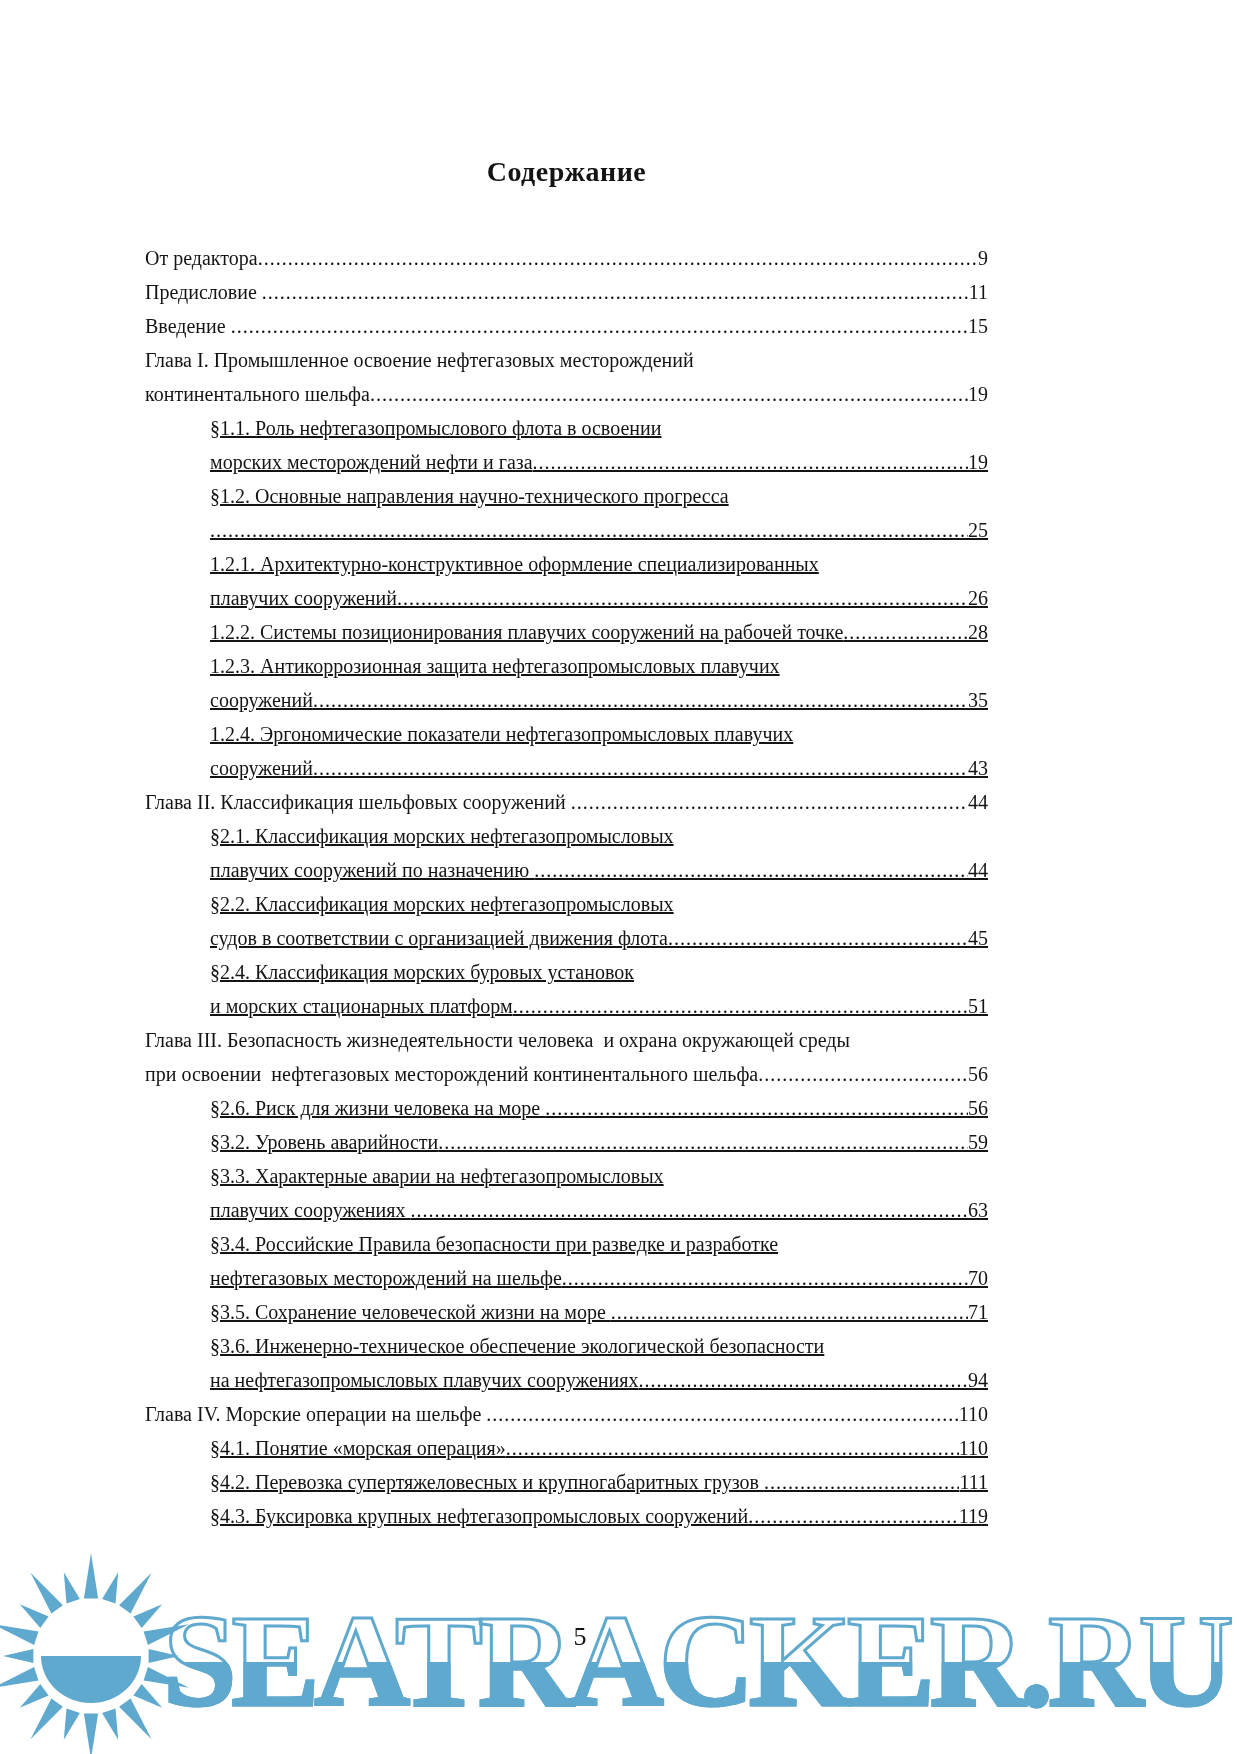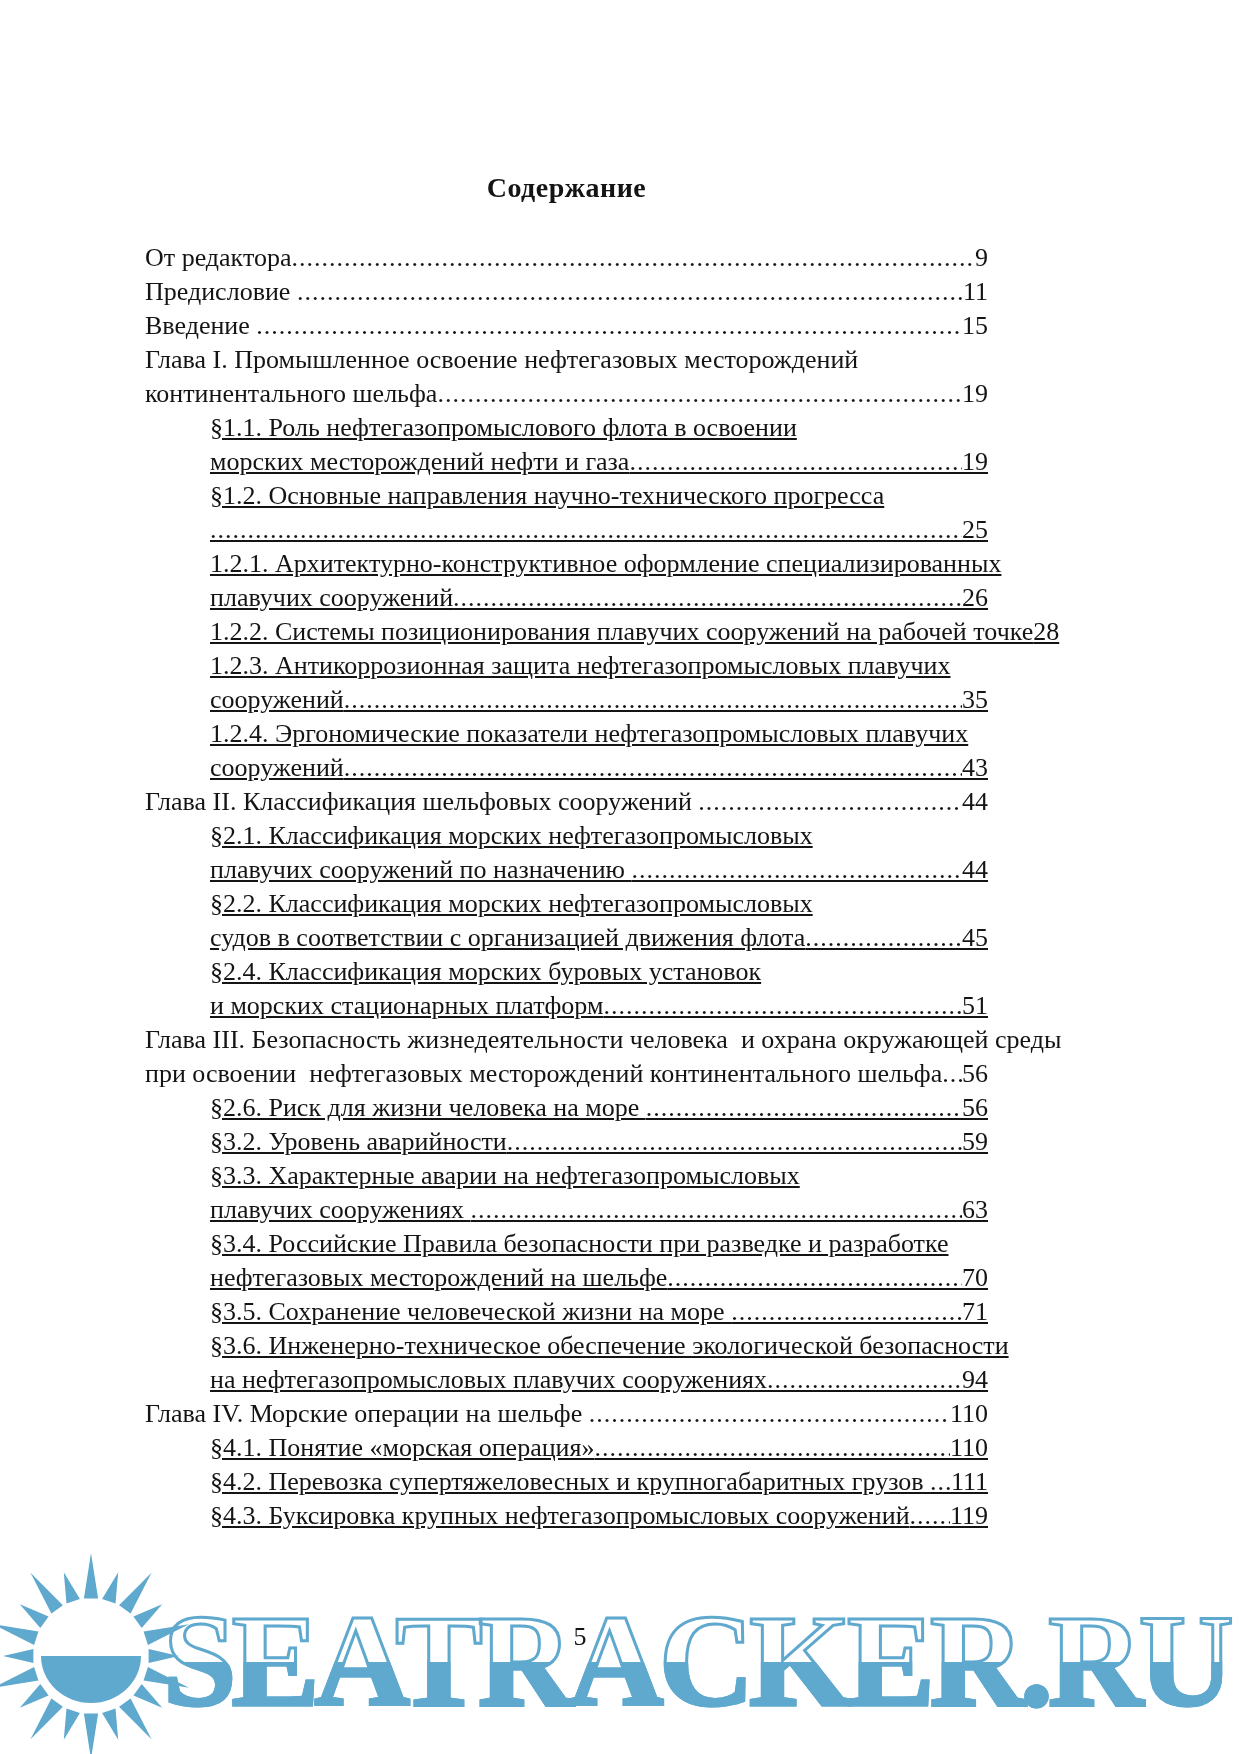"Содержание" #doc-title { top: 172px -> 156px }
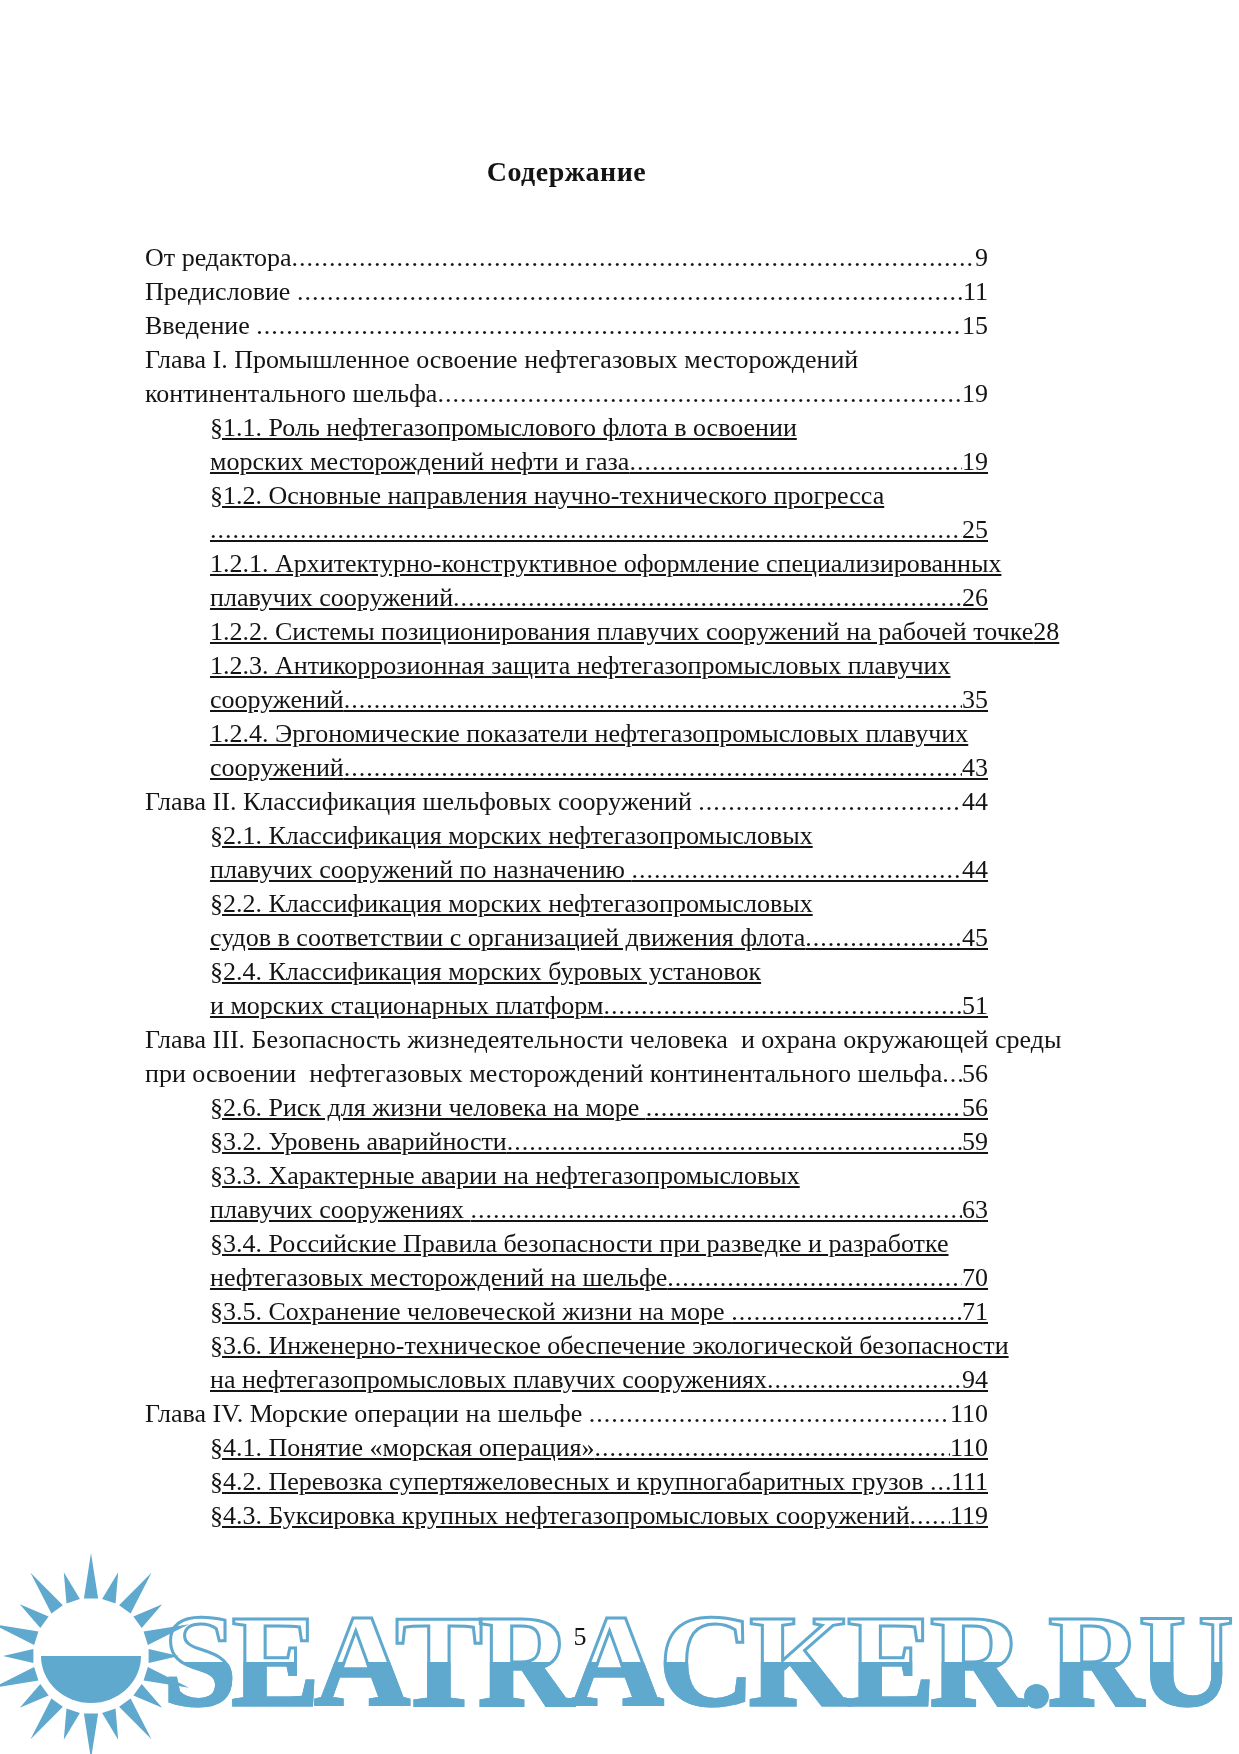"От редактора" #toc-container { font-size: 26px -> 20px }
